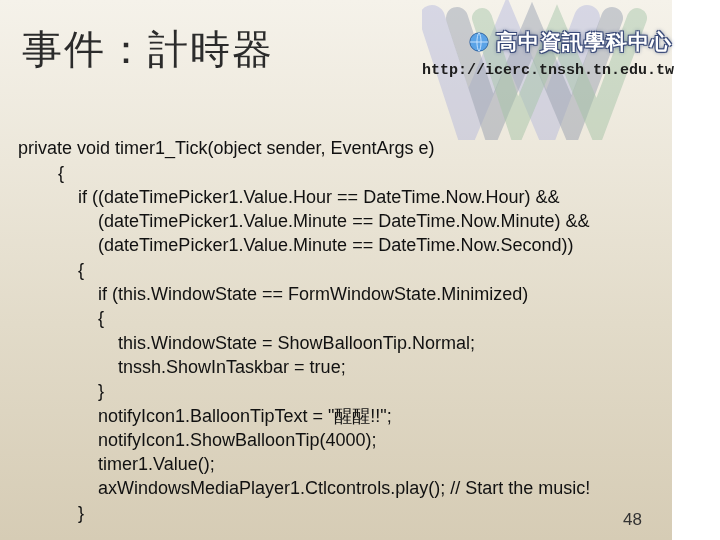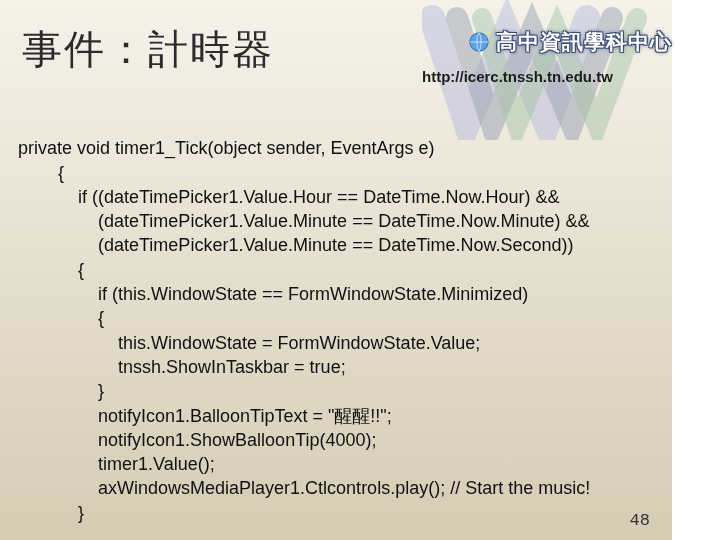"高中資訊學科中心" .top-right .badge { margin-bottom: 12px -> 6px }
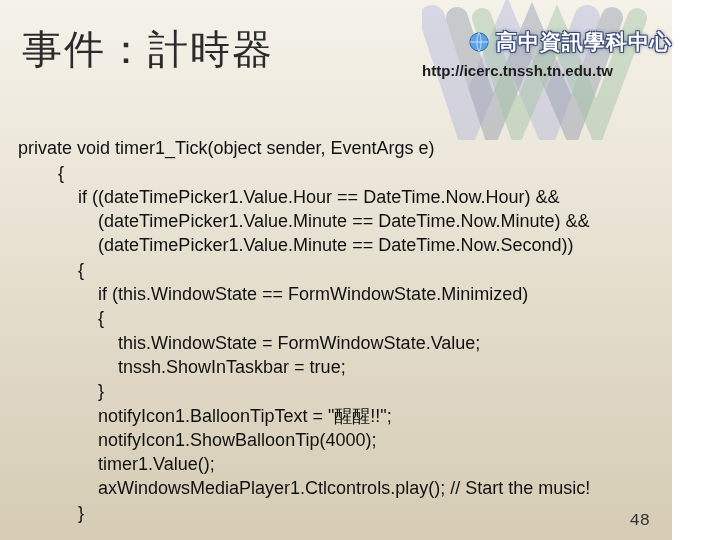"http://icerc.tnssh.tn.edu.tw" .top-right .url { font-family: Liberation Sans, sans-serif -> Liberation Mono, monospace; text-align: left -> center }
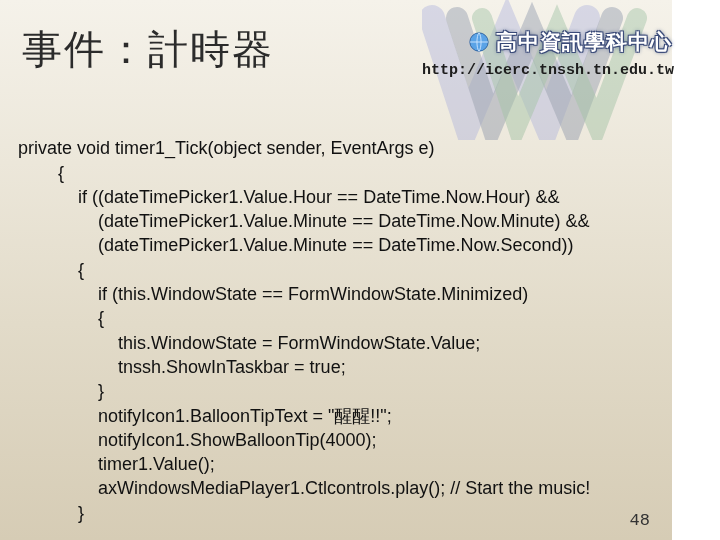"this.WindowState =" span.line { text: FormWindowState.Value -> ShowBalloonTip.Normal }
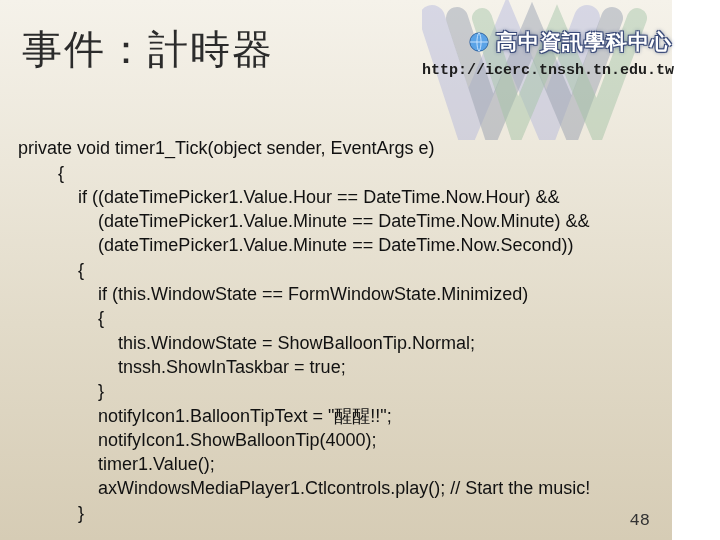"48" .pagenum { font-family: Liberation Mono, monospace -> Liberation Sans, sans-serif; right: 22px -> 30px }
